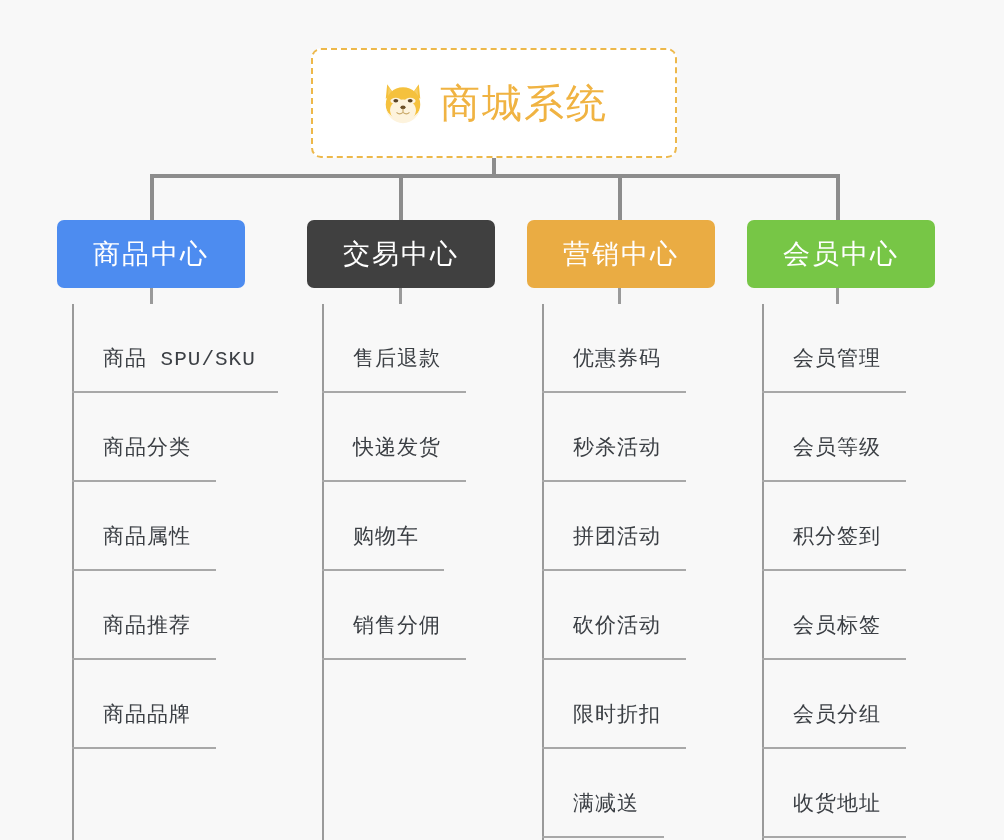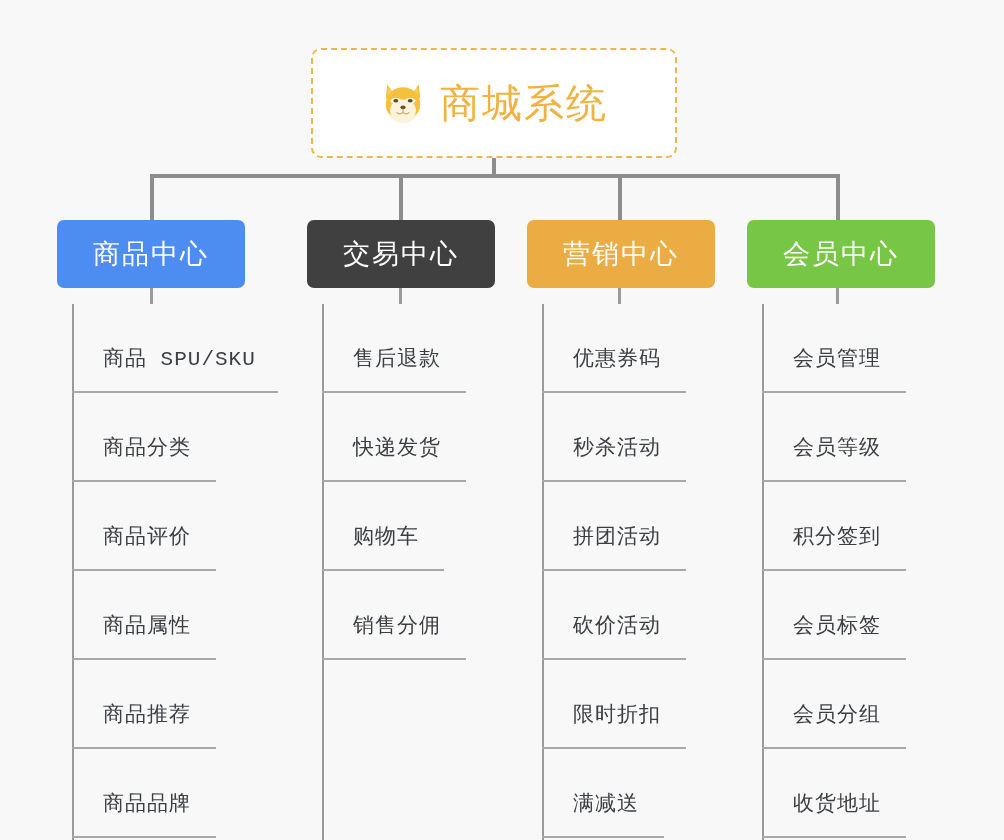"商品评价" div.leaf-item { html: <div> <span>商品评价</span> <span></span> </div> -> none }
